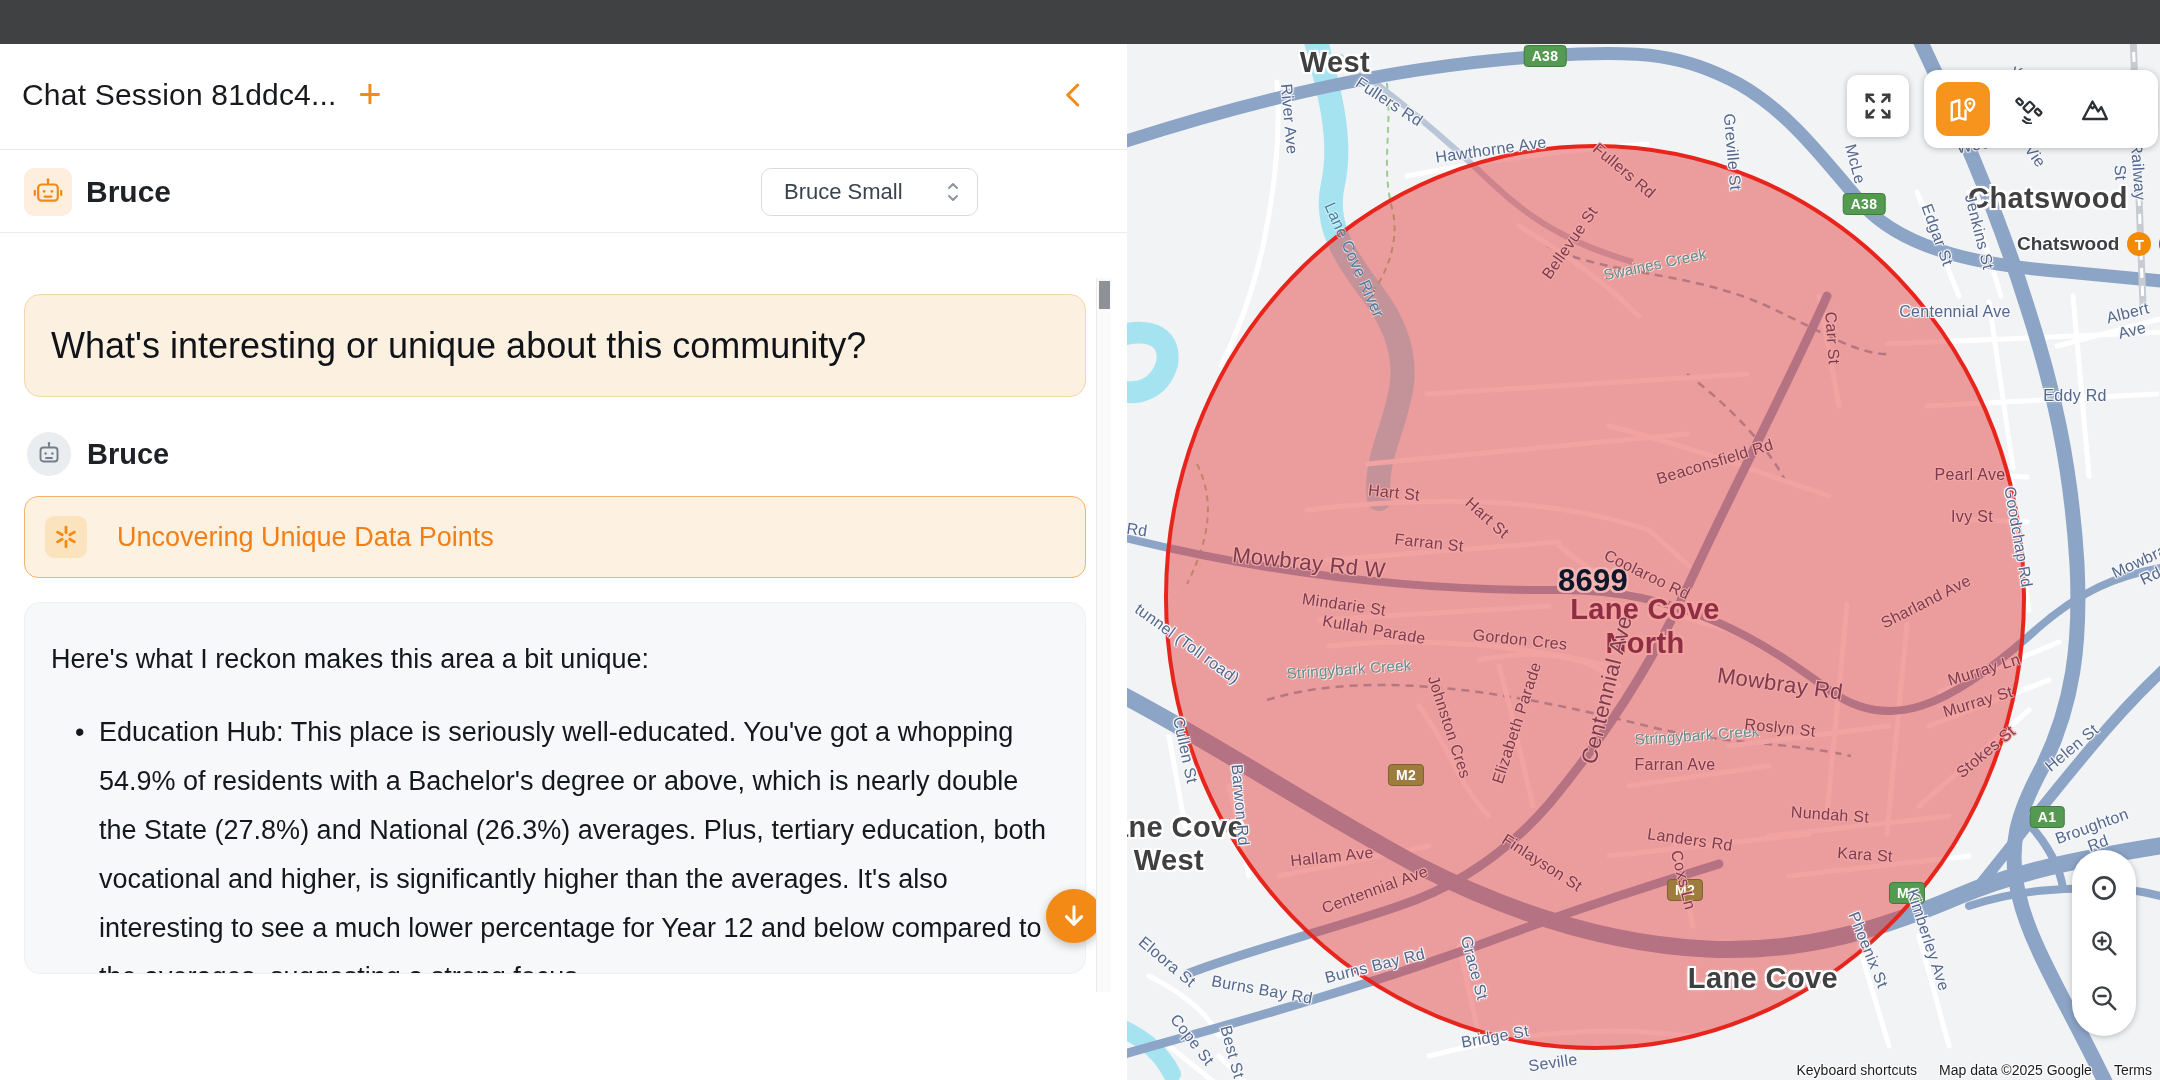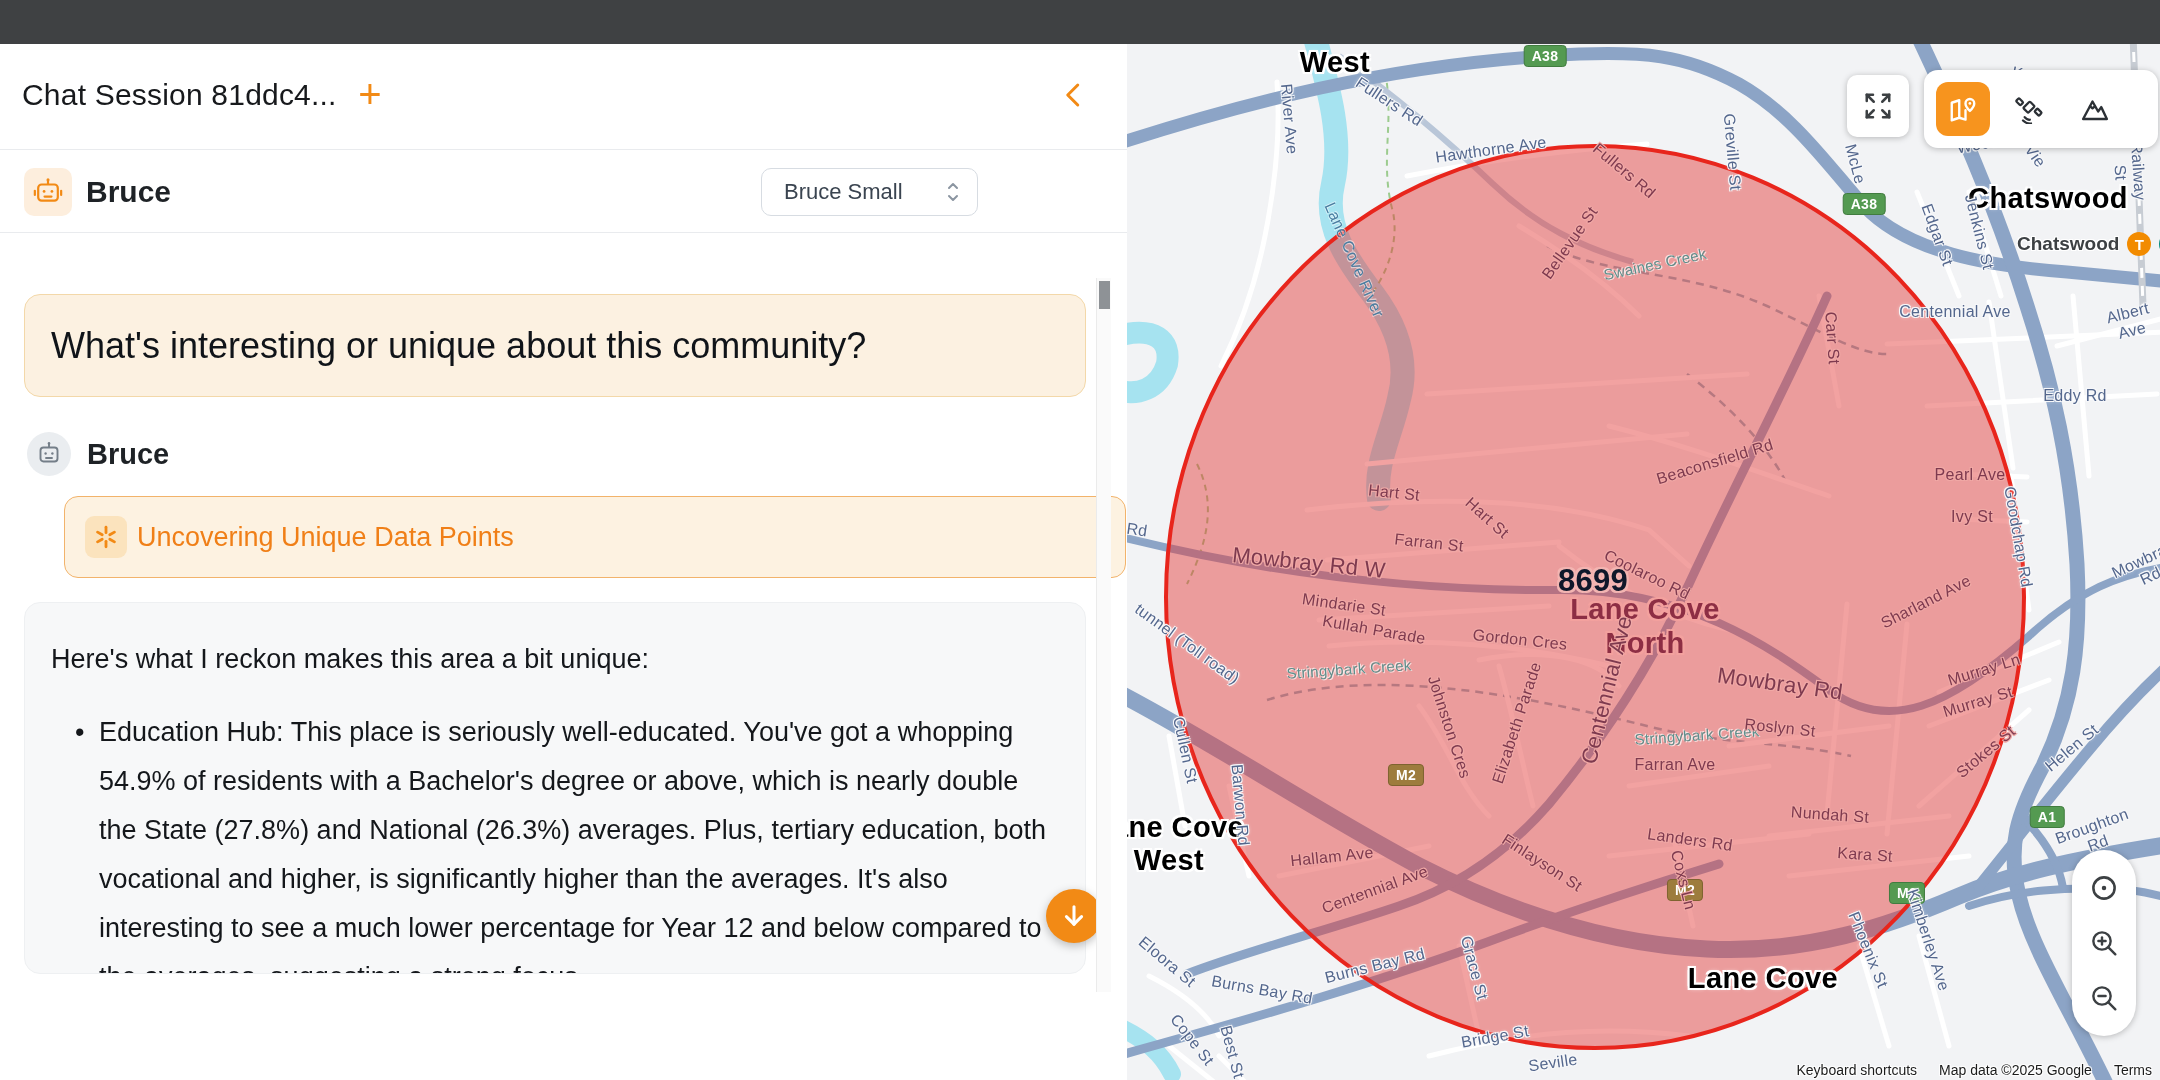"West" .loc { color: #000000 -> #404040 }
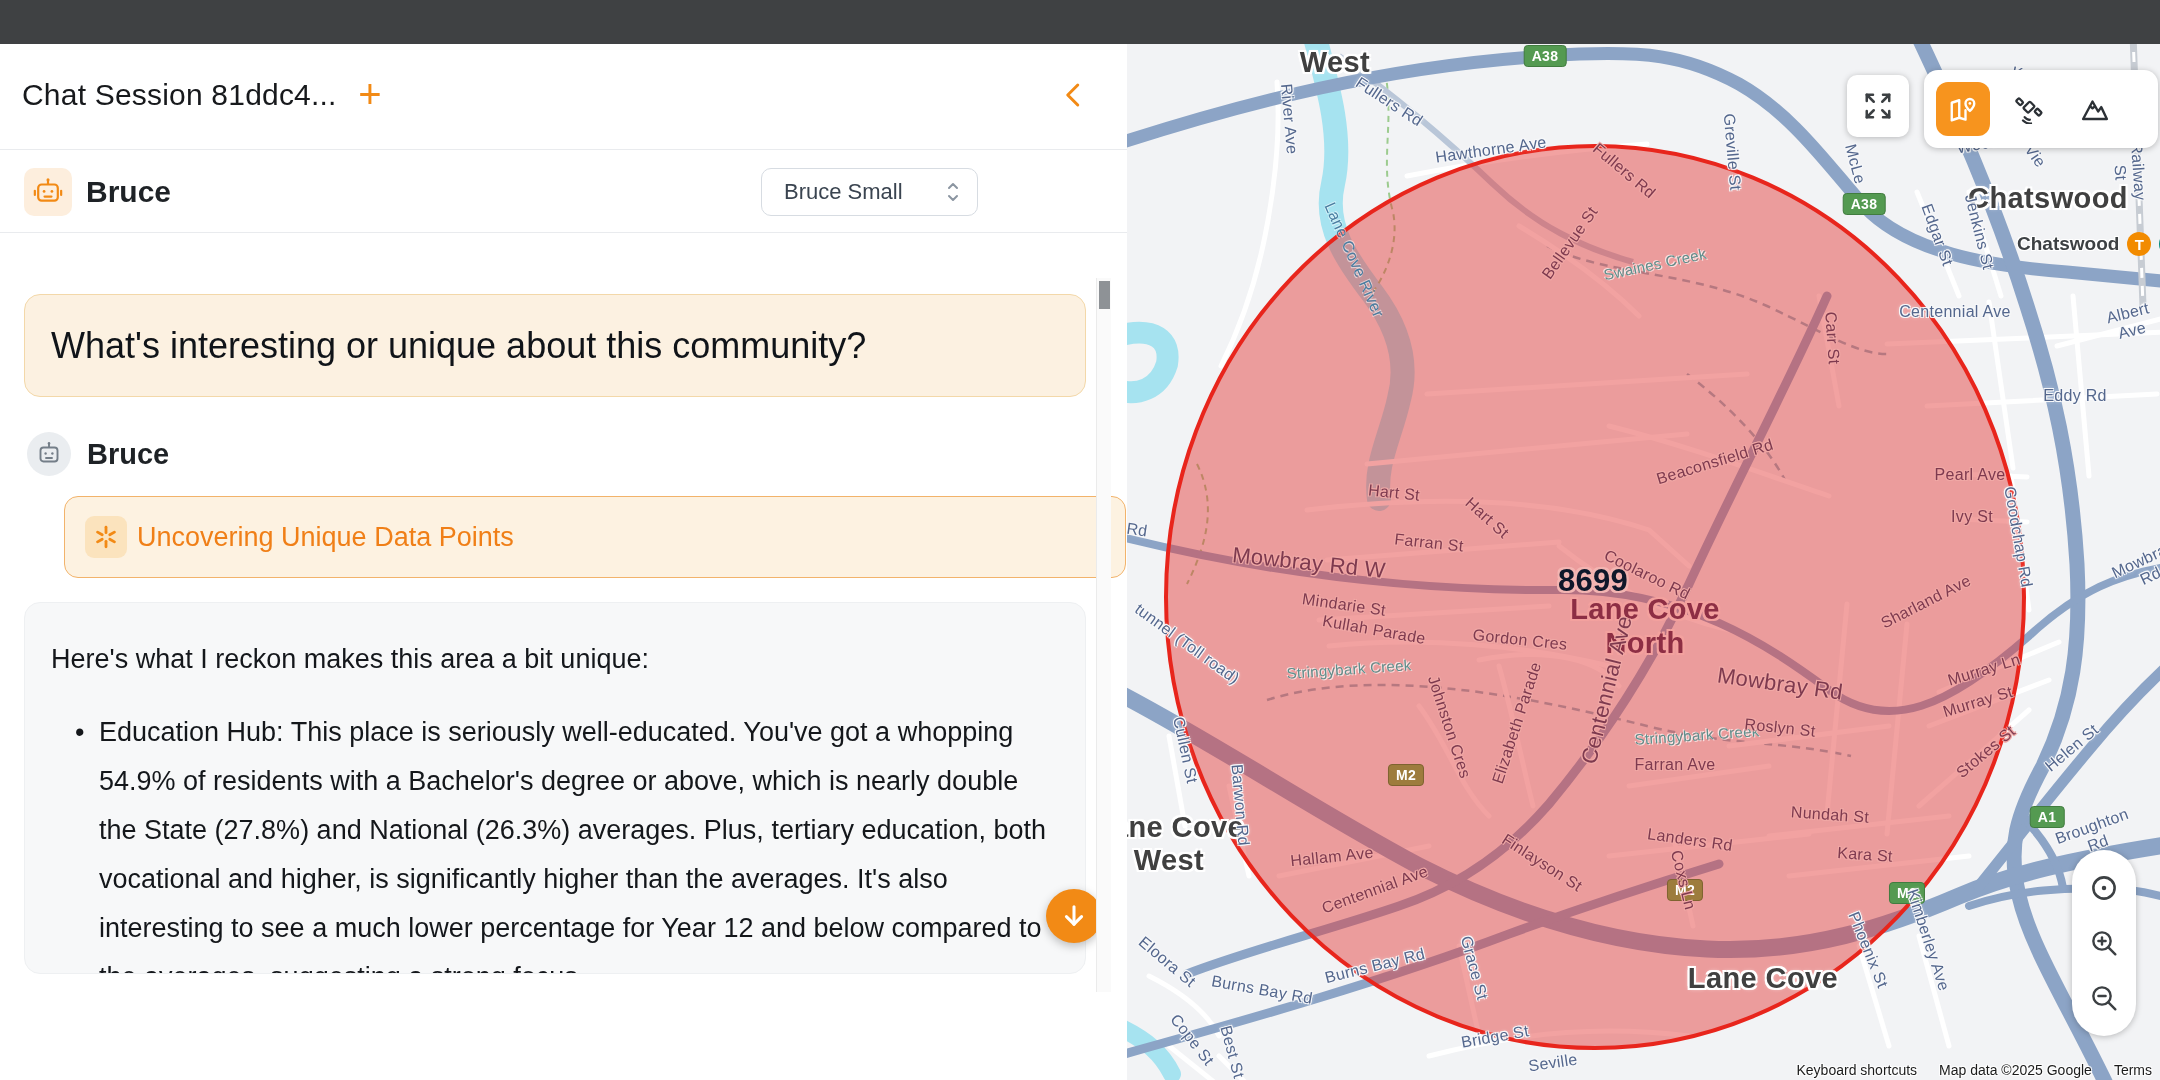"Uncovering Unique Data Points" .tool-box { gap: 10px -> 30px; margin-left: 40px -> none }
